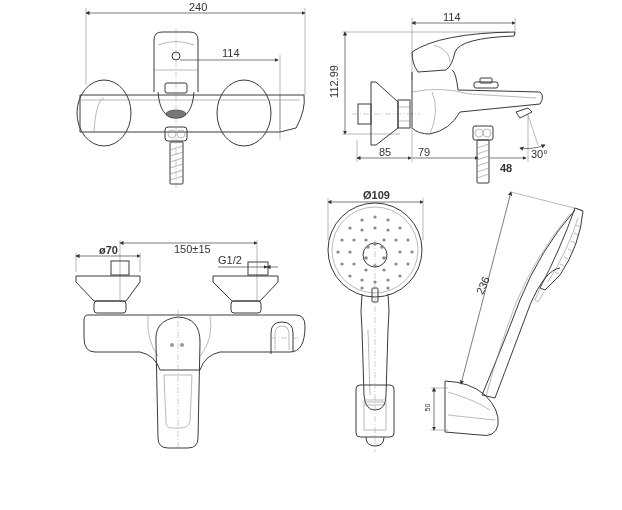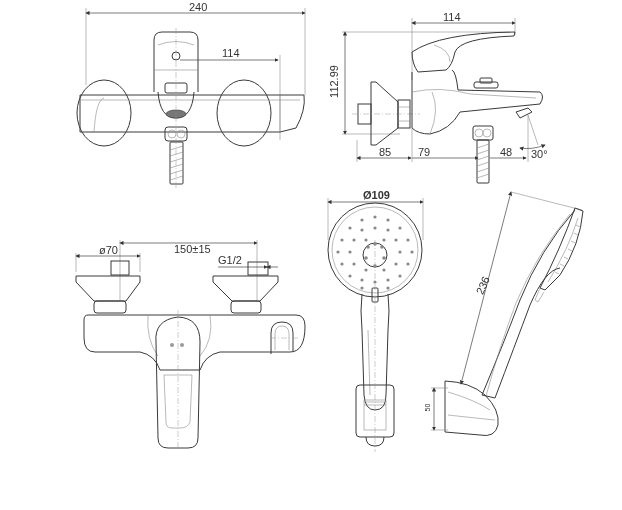"48" span.lbl { font-weight: none -> bold; top: 147px -> 163px }
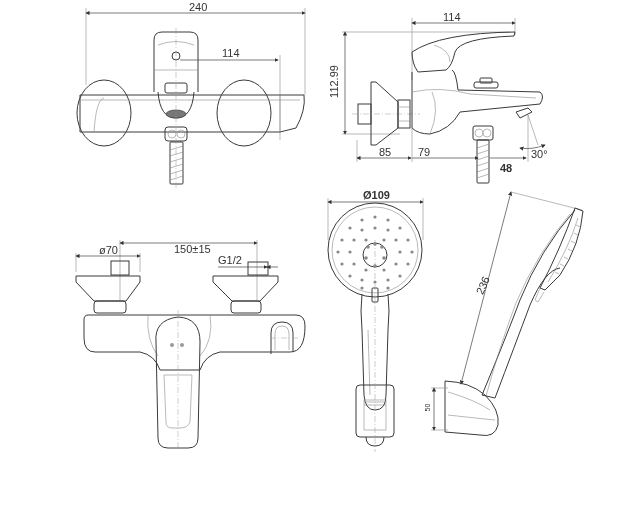"ø70" span.lbl { font-weight: none -> bold }
